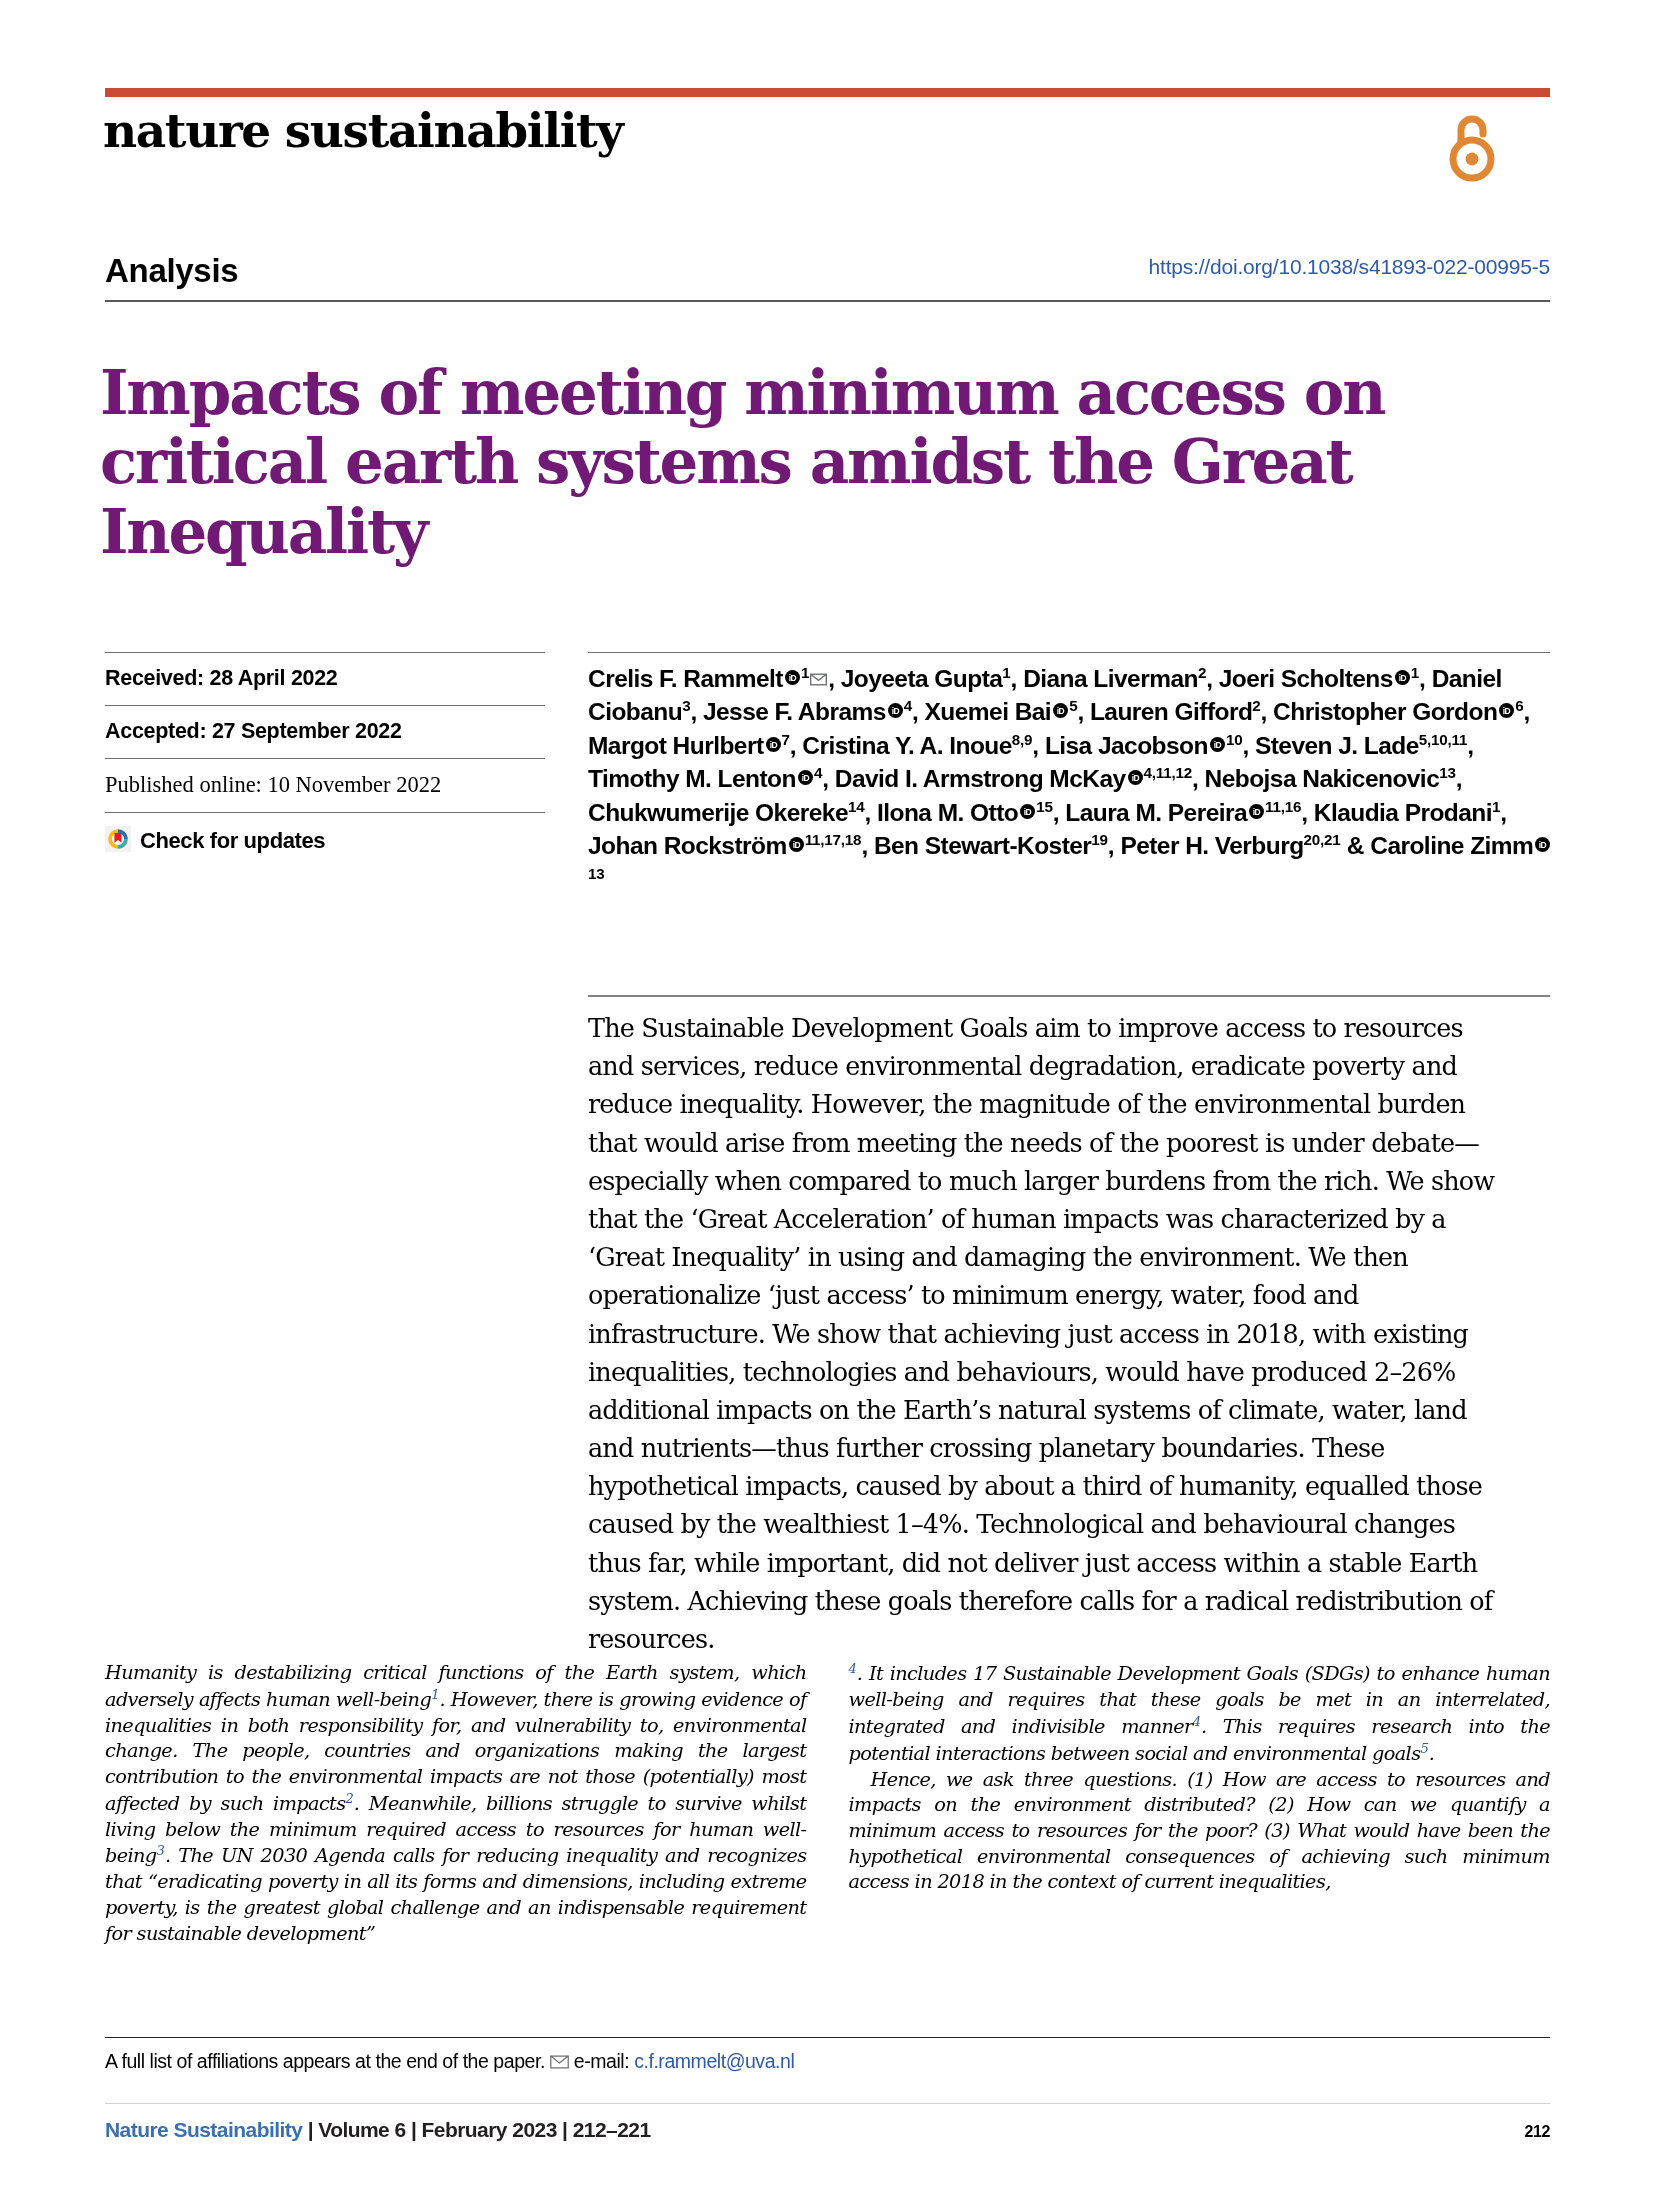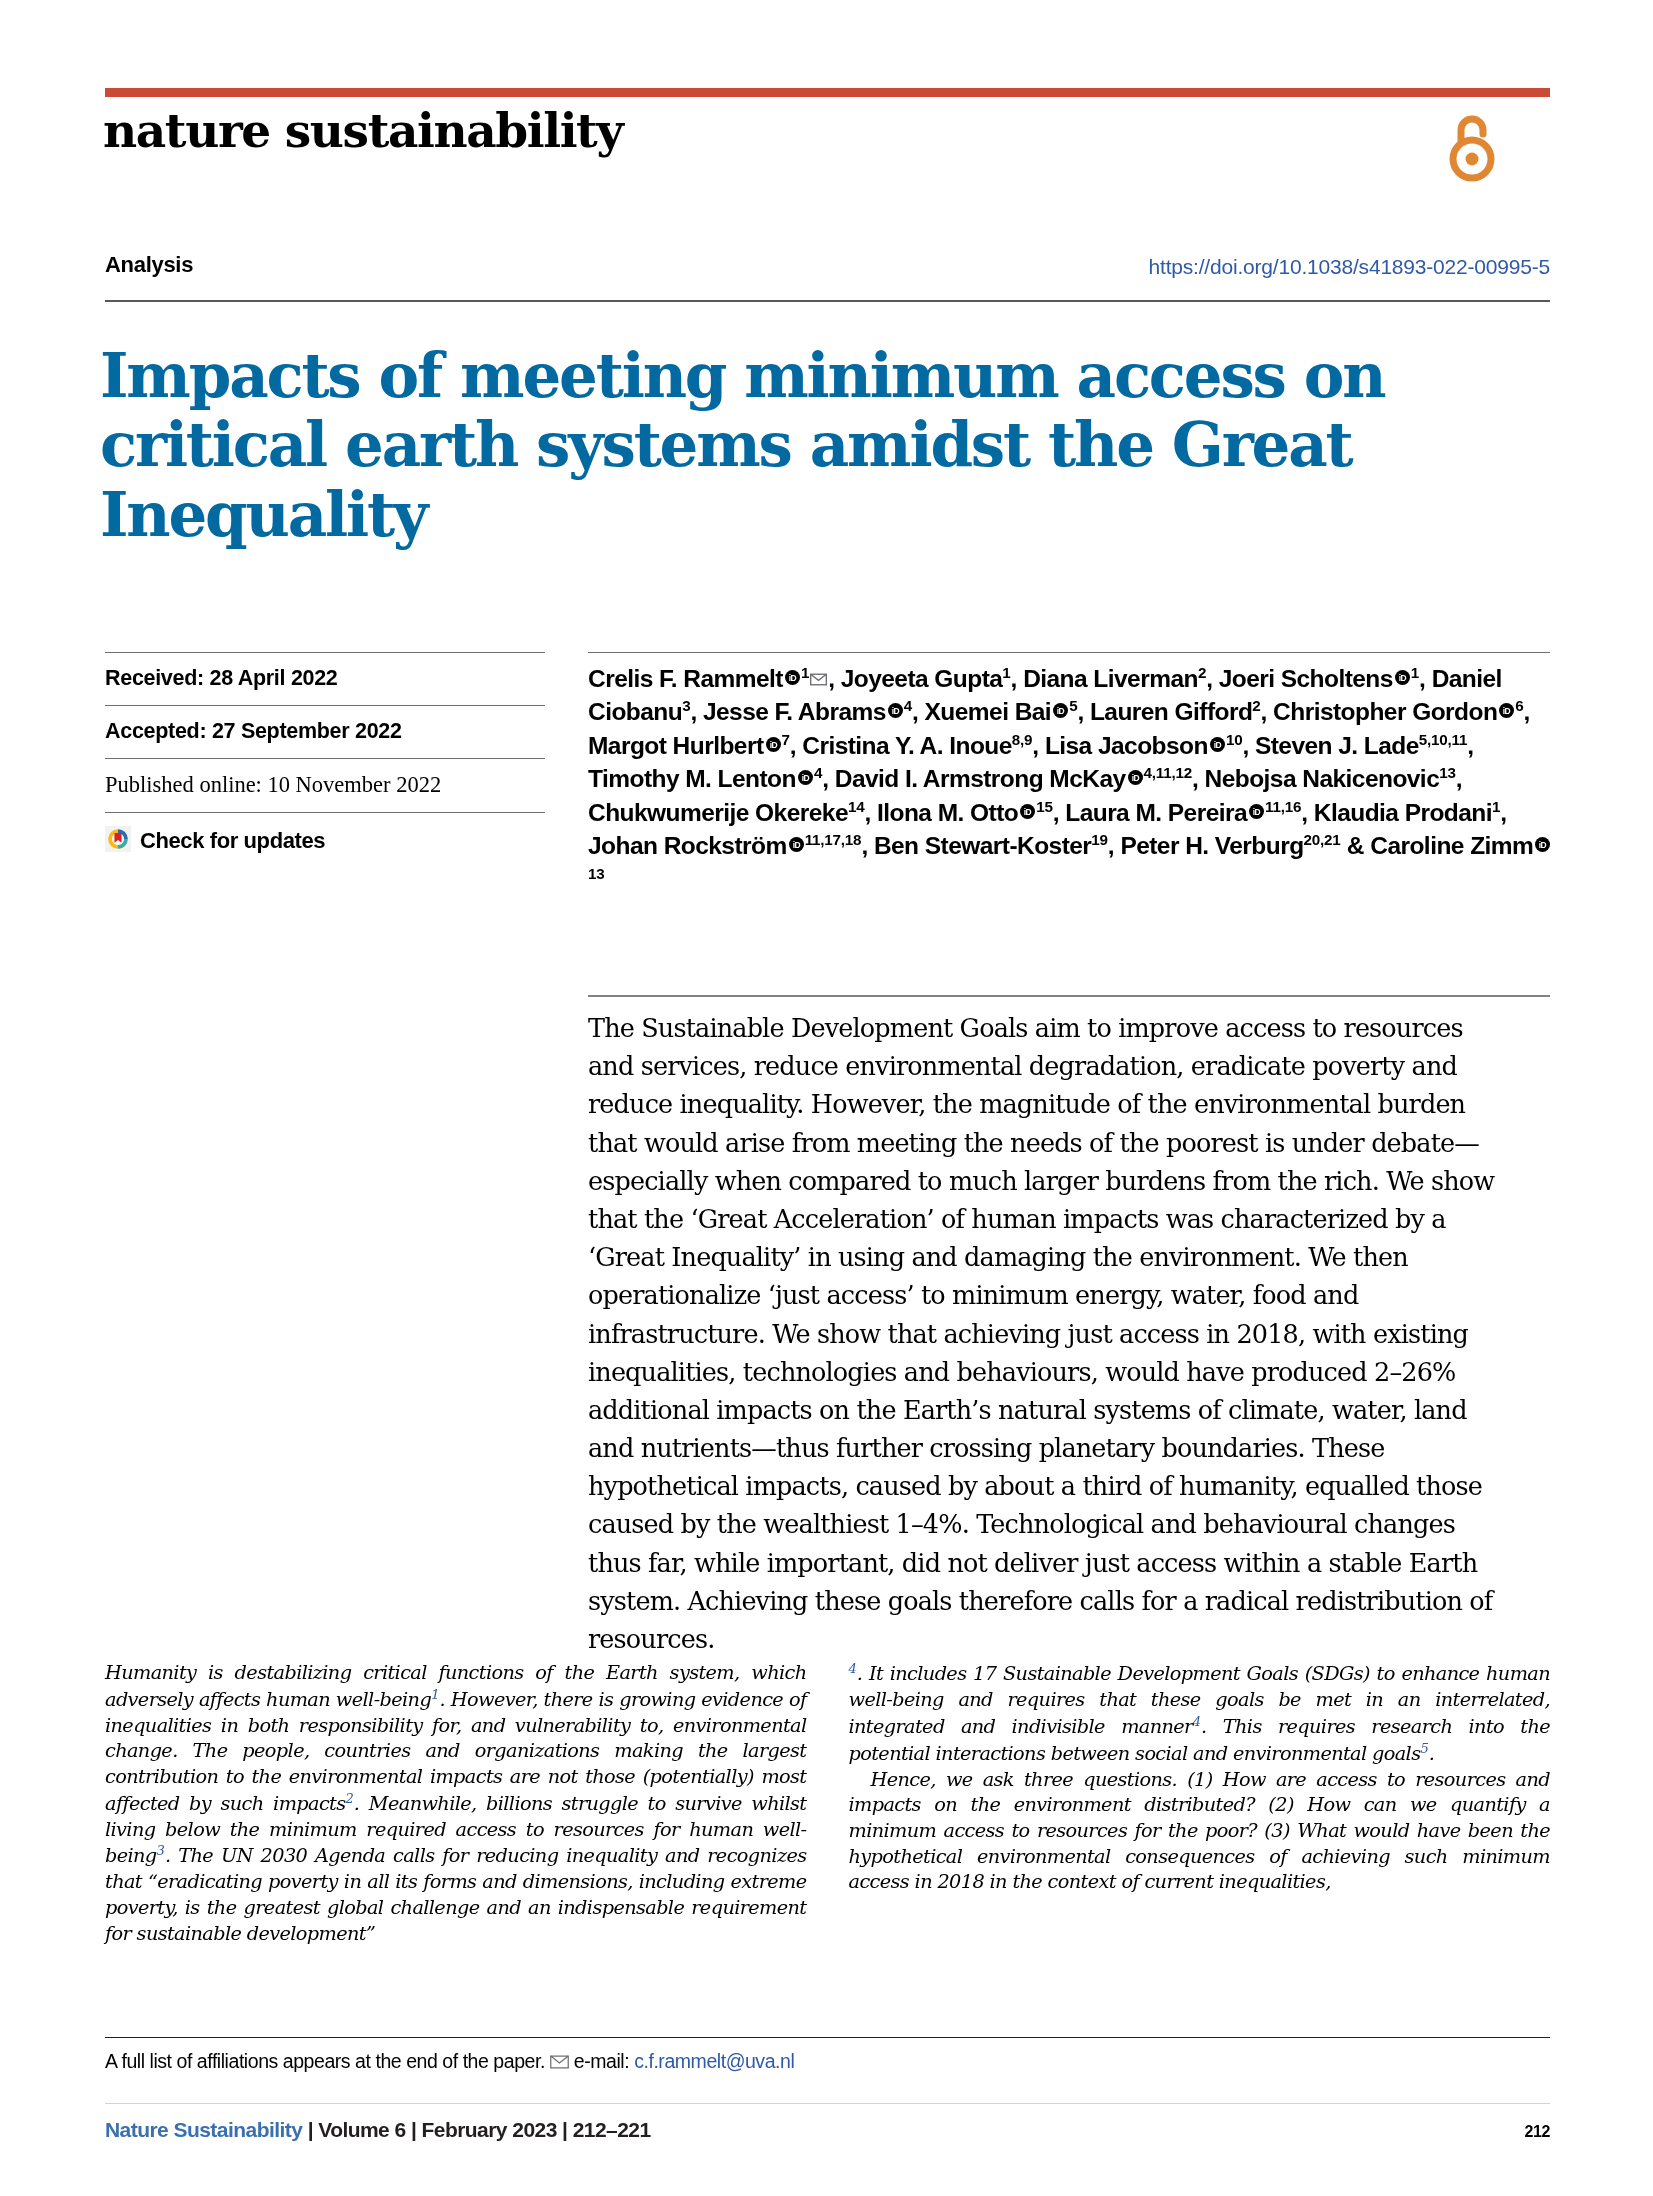"Analysis" .kicker { font-size: 22px -> 33px }
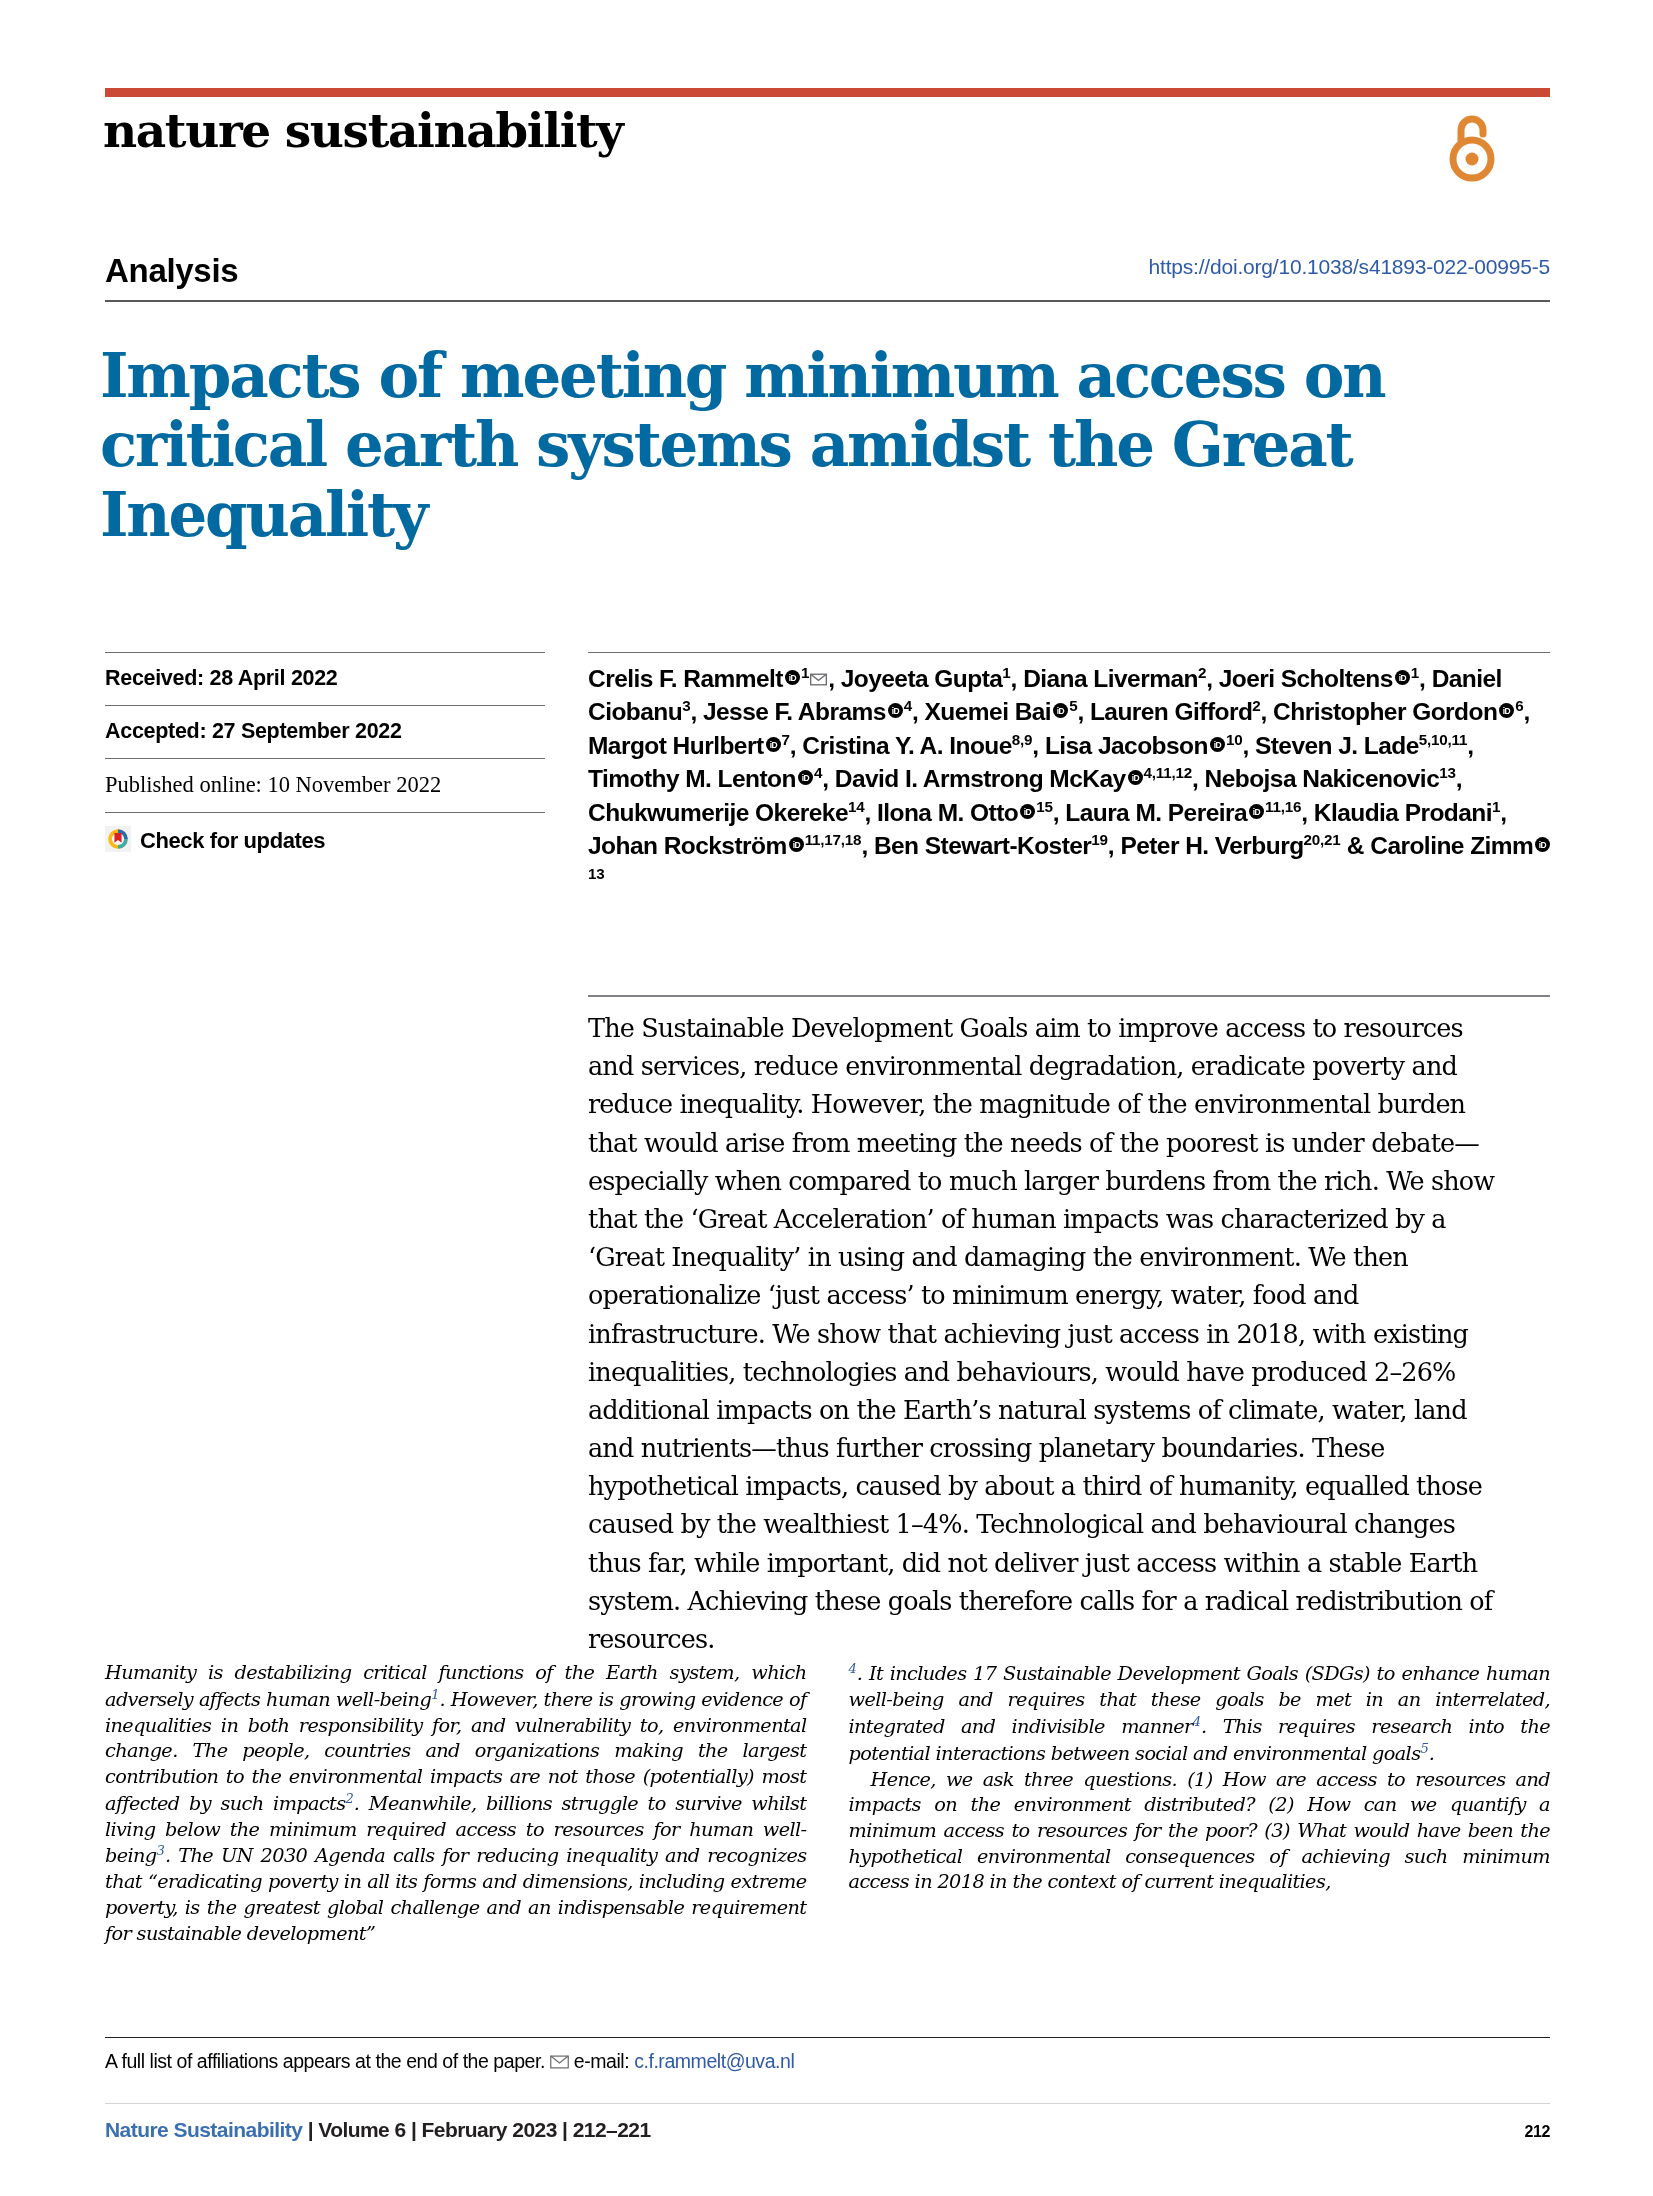"Impacts of meeting minimum access" .article-title { color: #0369a1 -> #701a75; top: 300px -> 317px }
